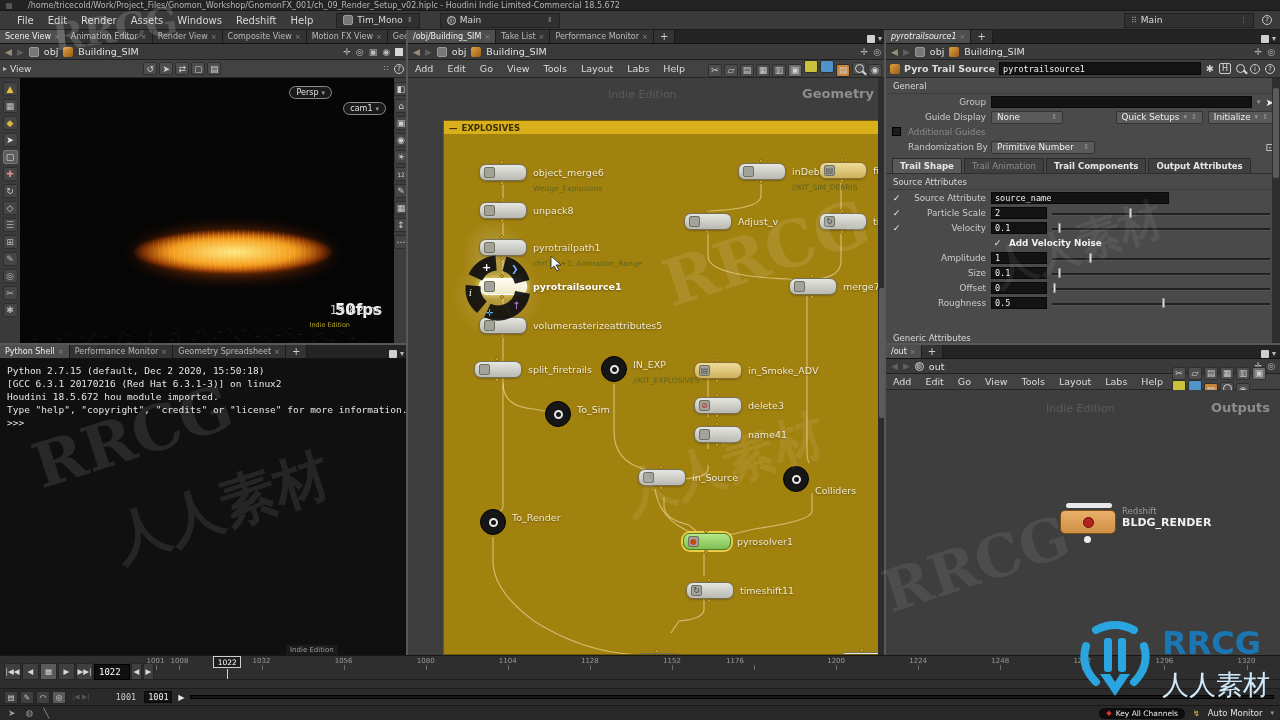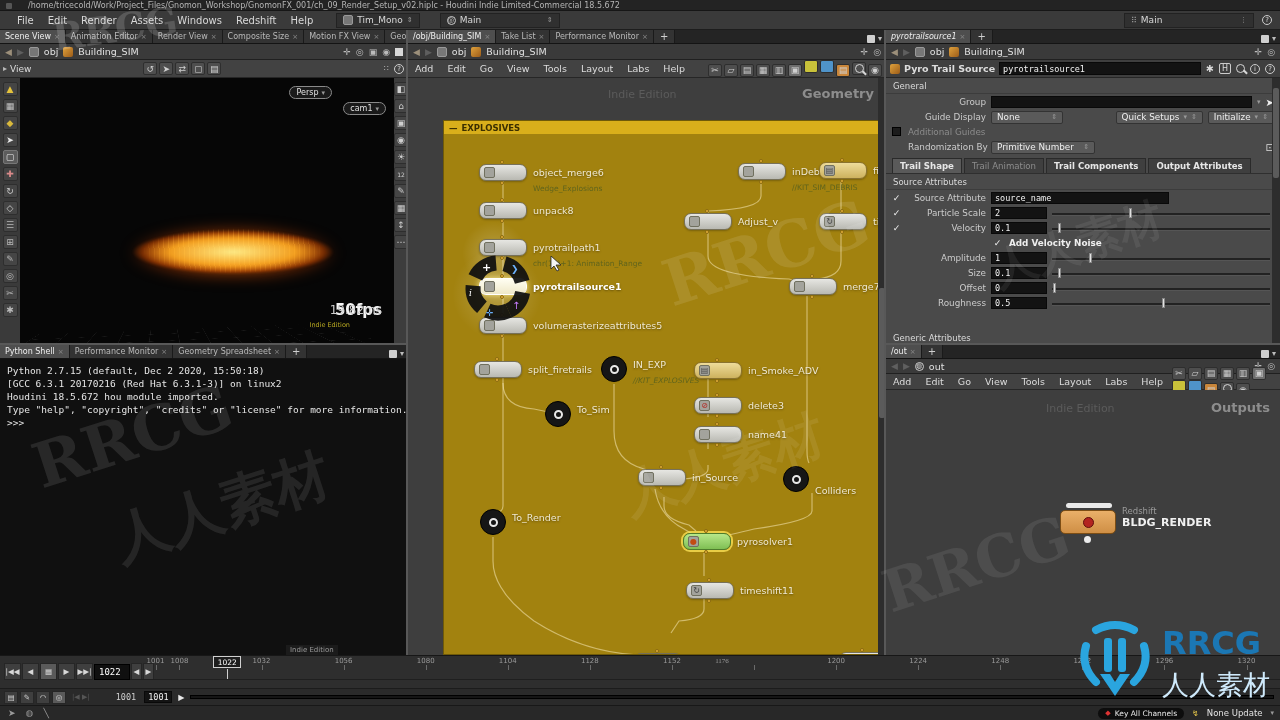"Composite Size" span { text: Size -> View }
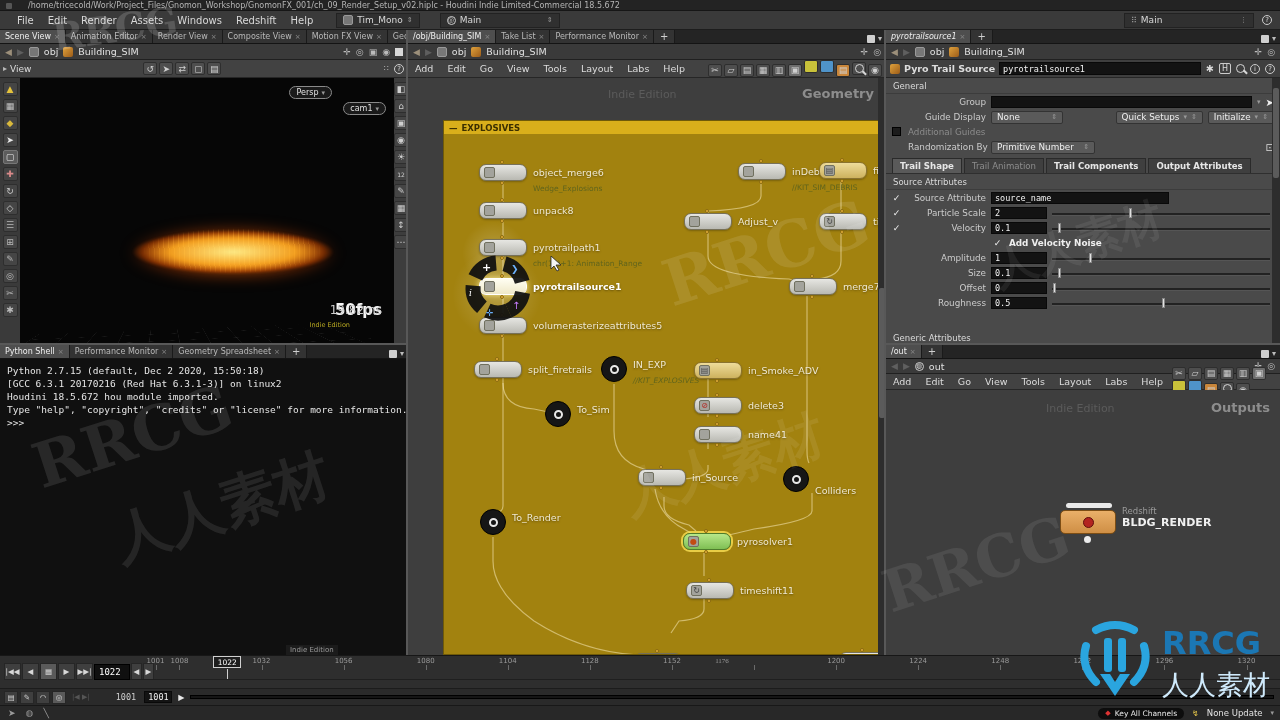"//KIT_EXPLOSIVES" div.nd-comment { font-style: italic -> none }
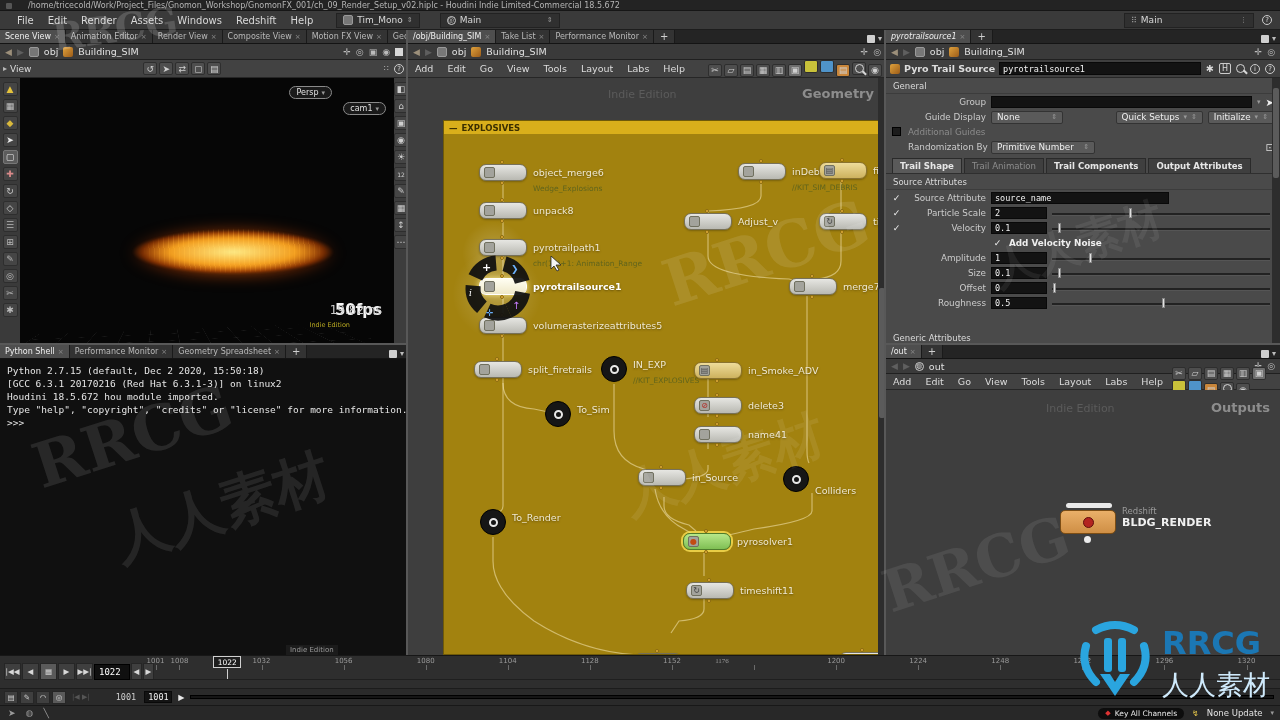"1176" span.ticklab { font-family: Liberation Serif, serif -> none; left: 592px -> 605px }
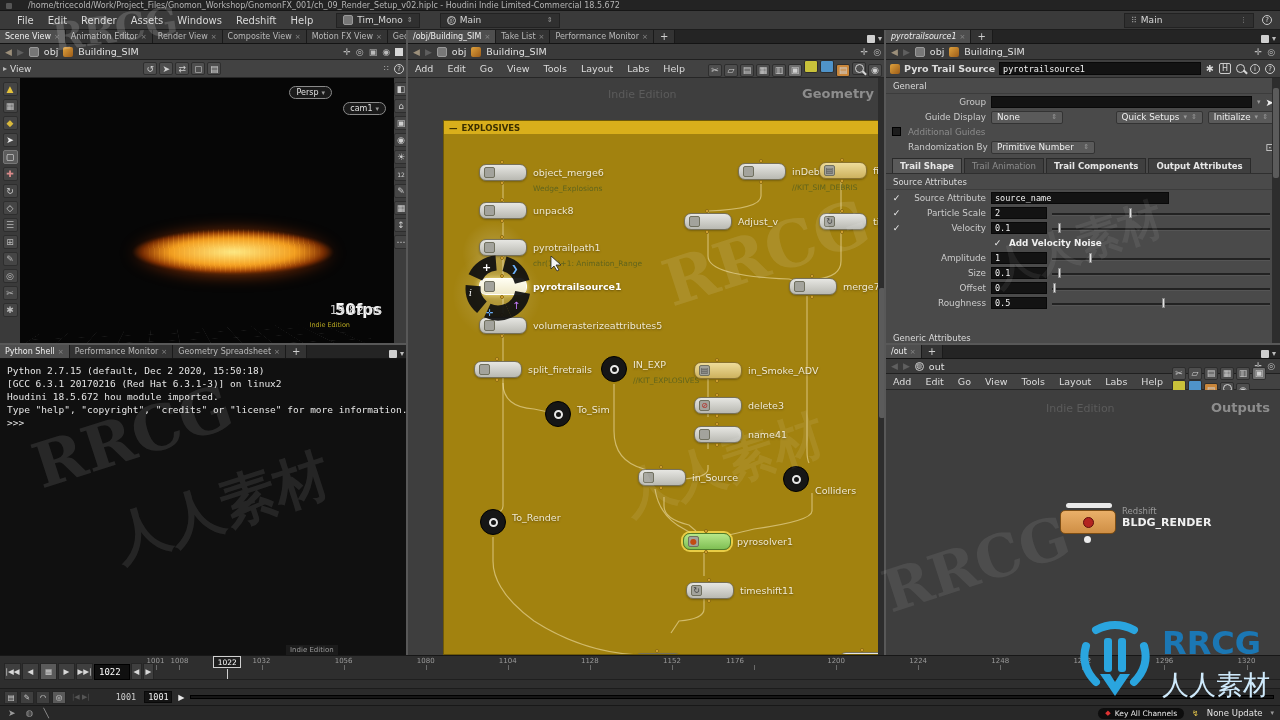"None Update" span { text: None Update -> Auto Monitor }
